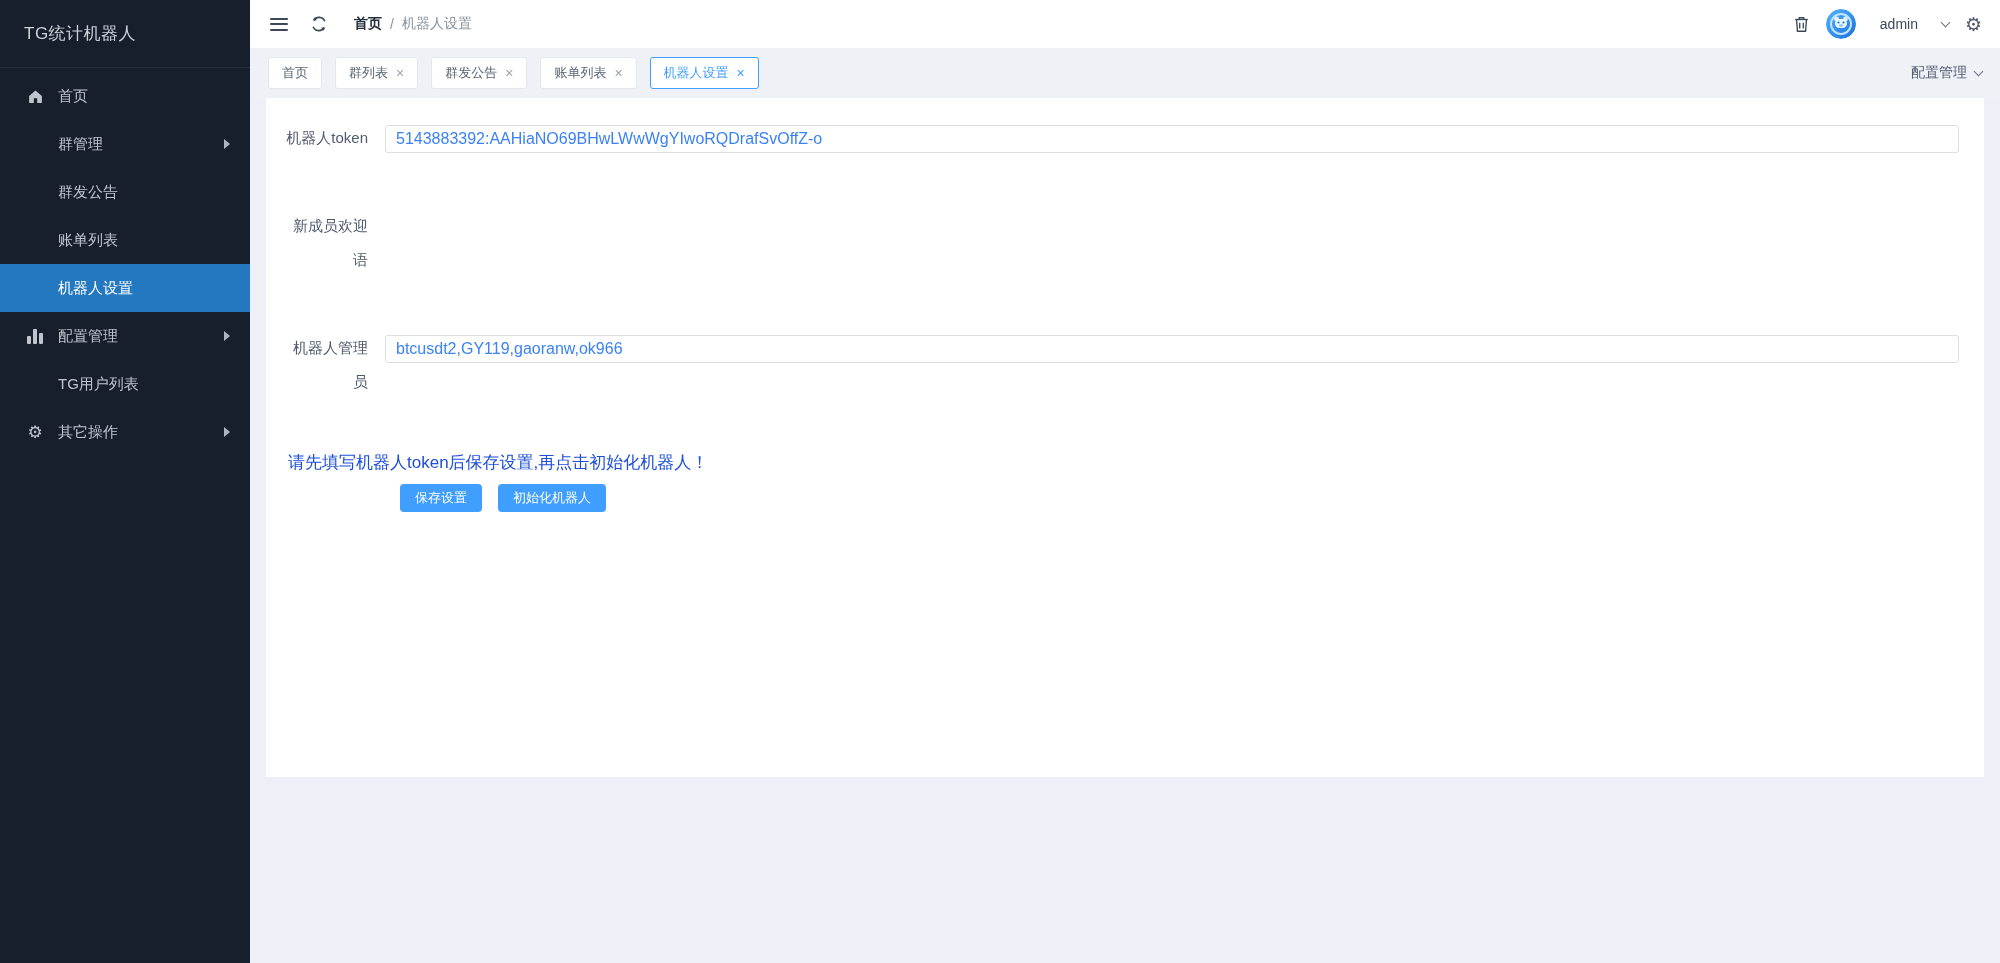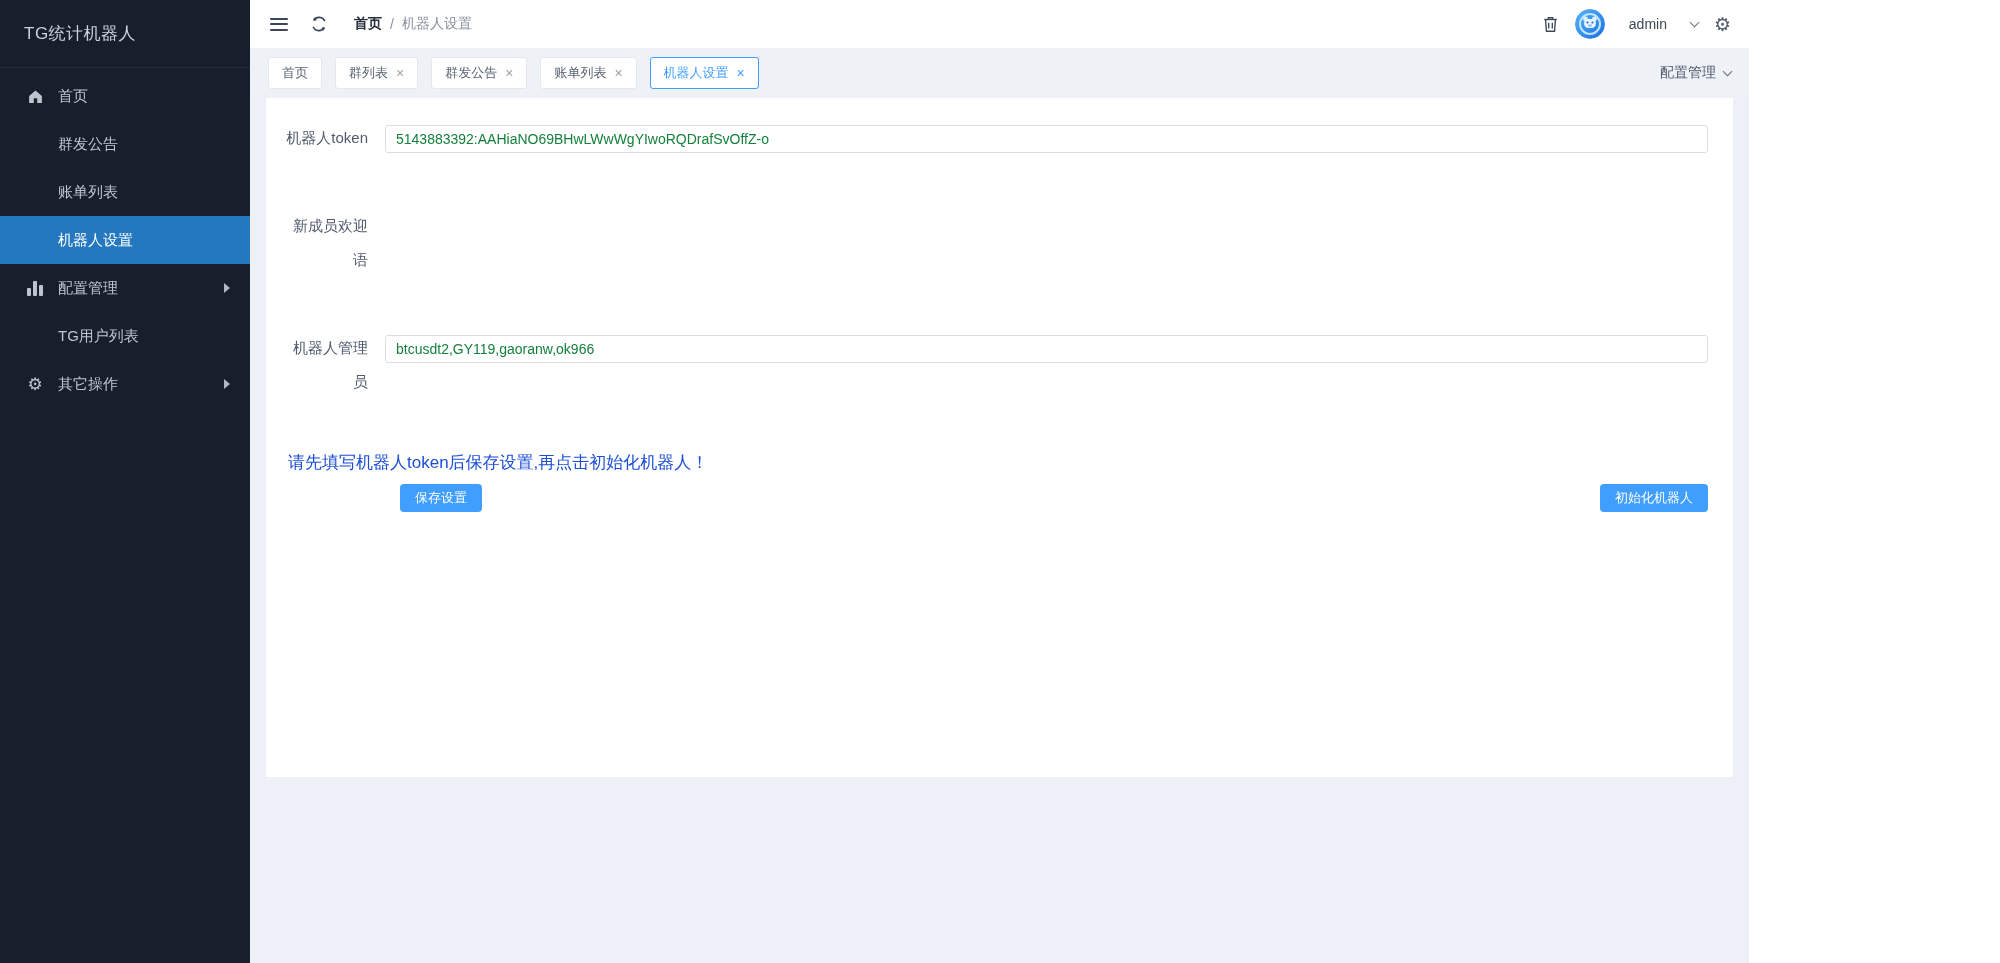"TG统计机器人" .app { width: 1749px -> 2000px }
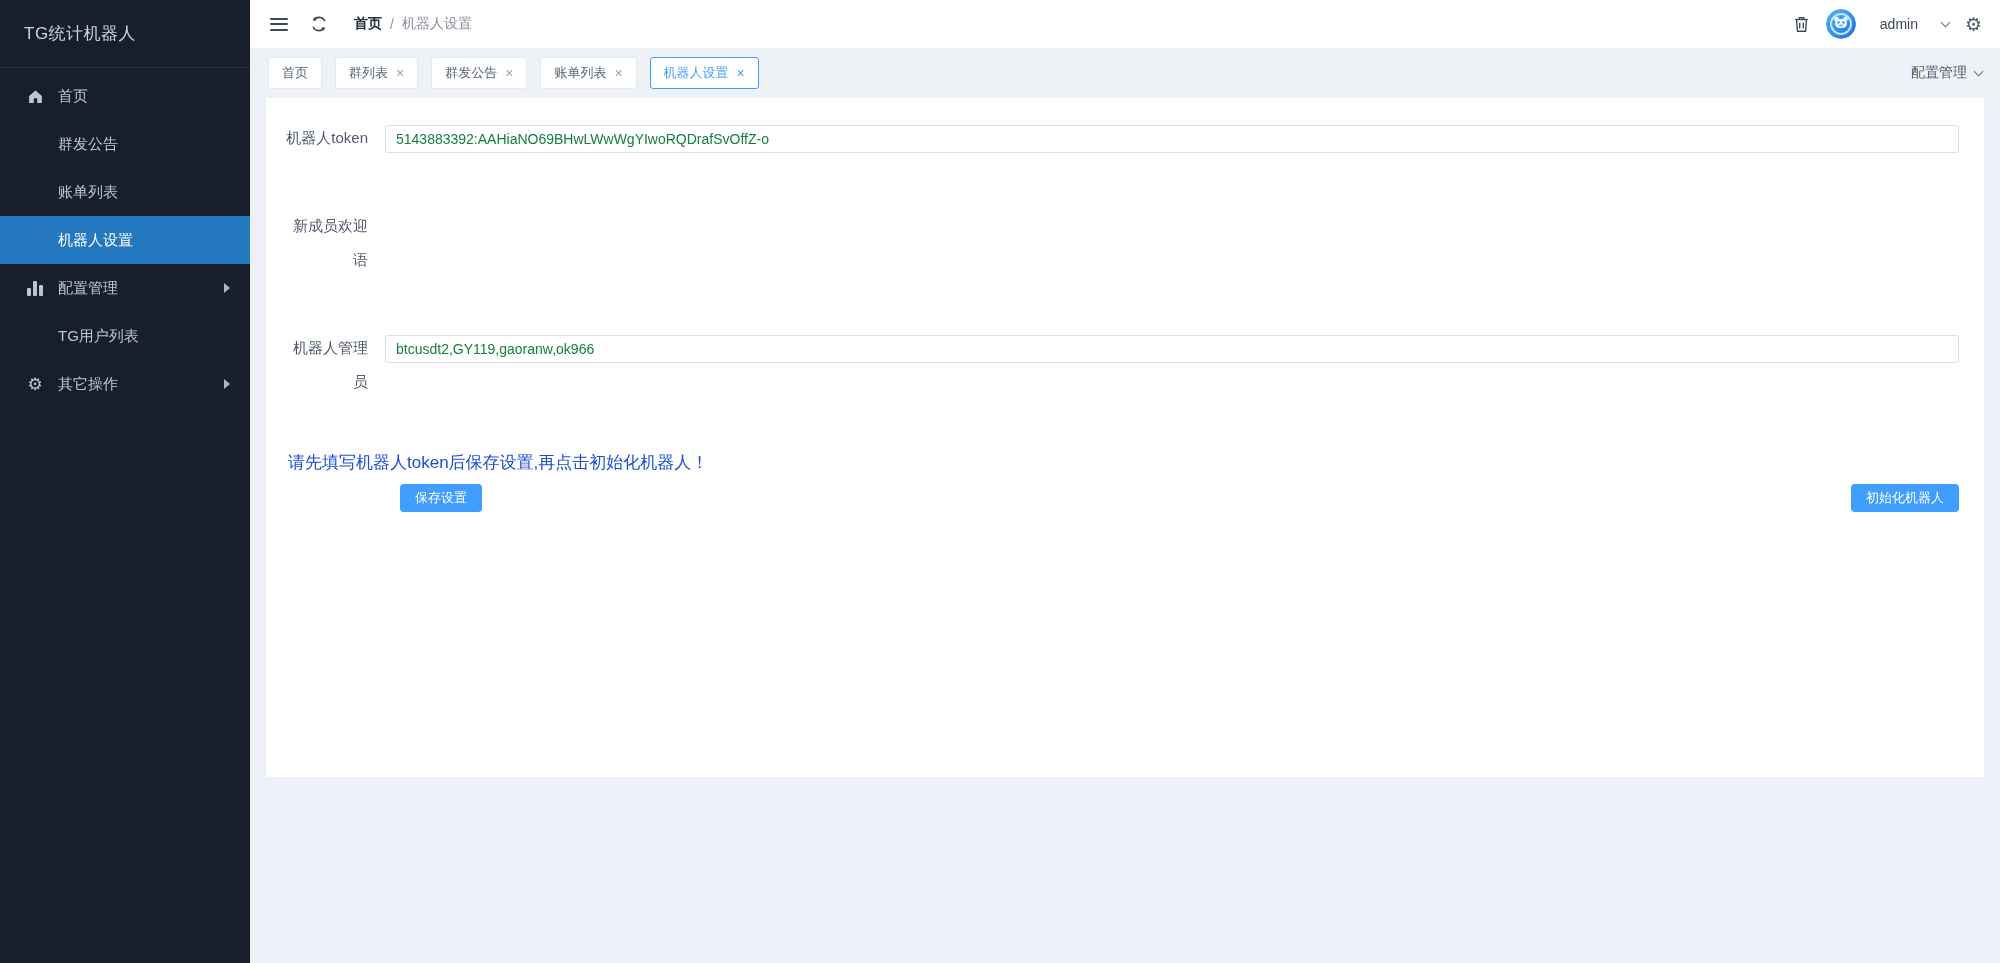"群管理" div.side-item { html: none -> <div> <span> <i></i> <i></i> <i></i> <i></i> </span> <span>群管理</span> <span></span> </div> }
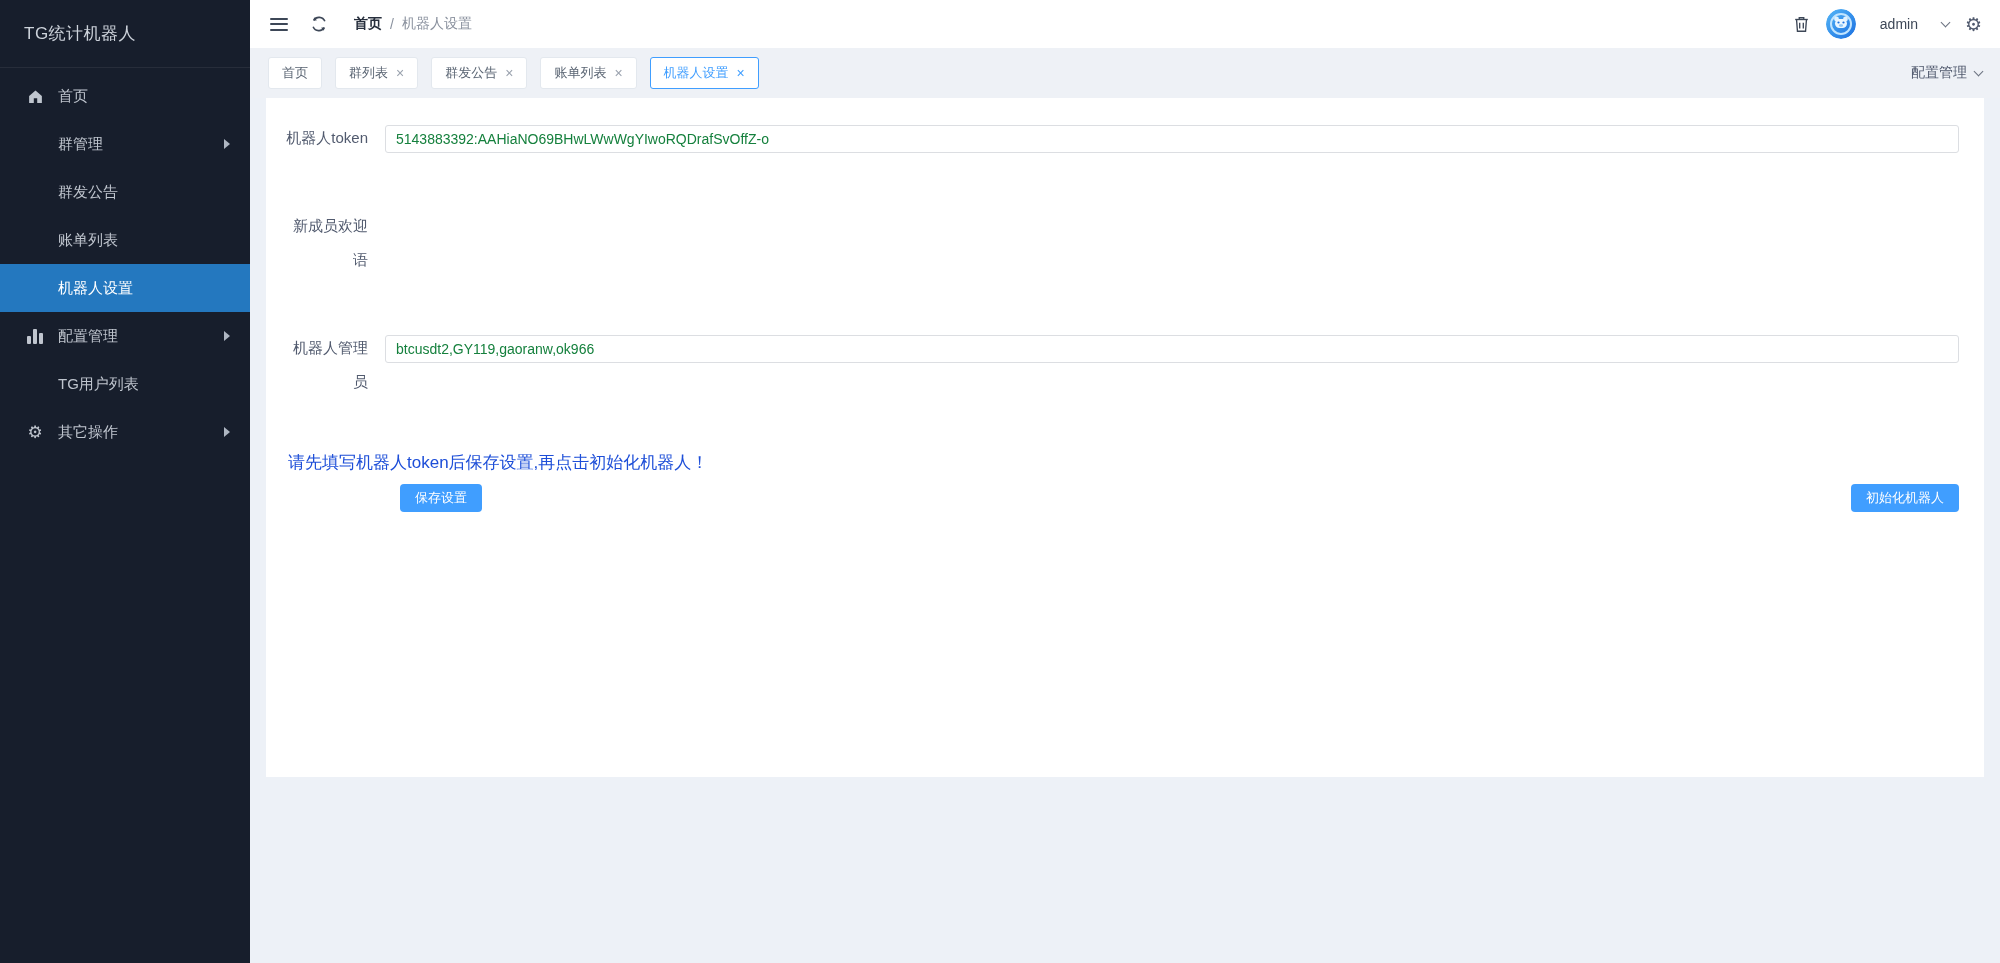"5143883392:AAHiaNO69BHwLWwWgYIwoRQDrafSv" .form-input { color: #15803d -> #3b82f6; font-size: 14px -> 16px }
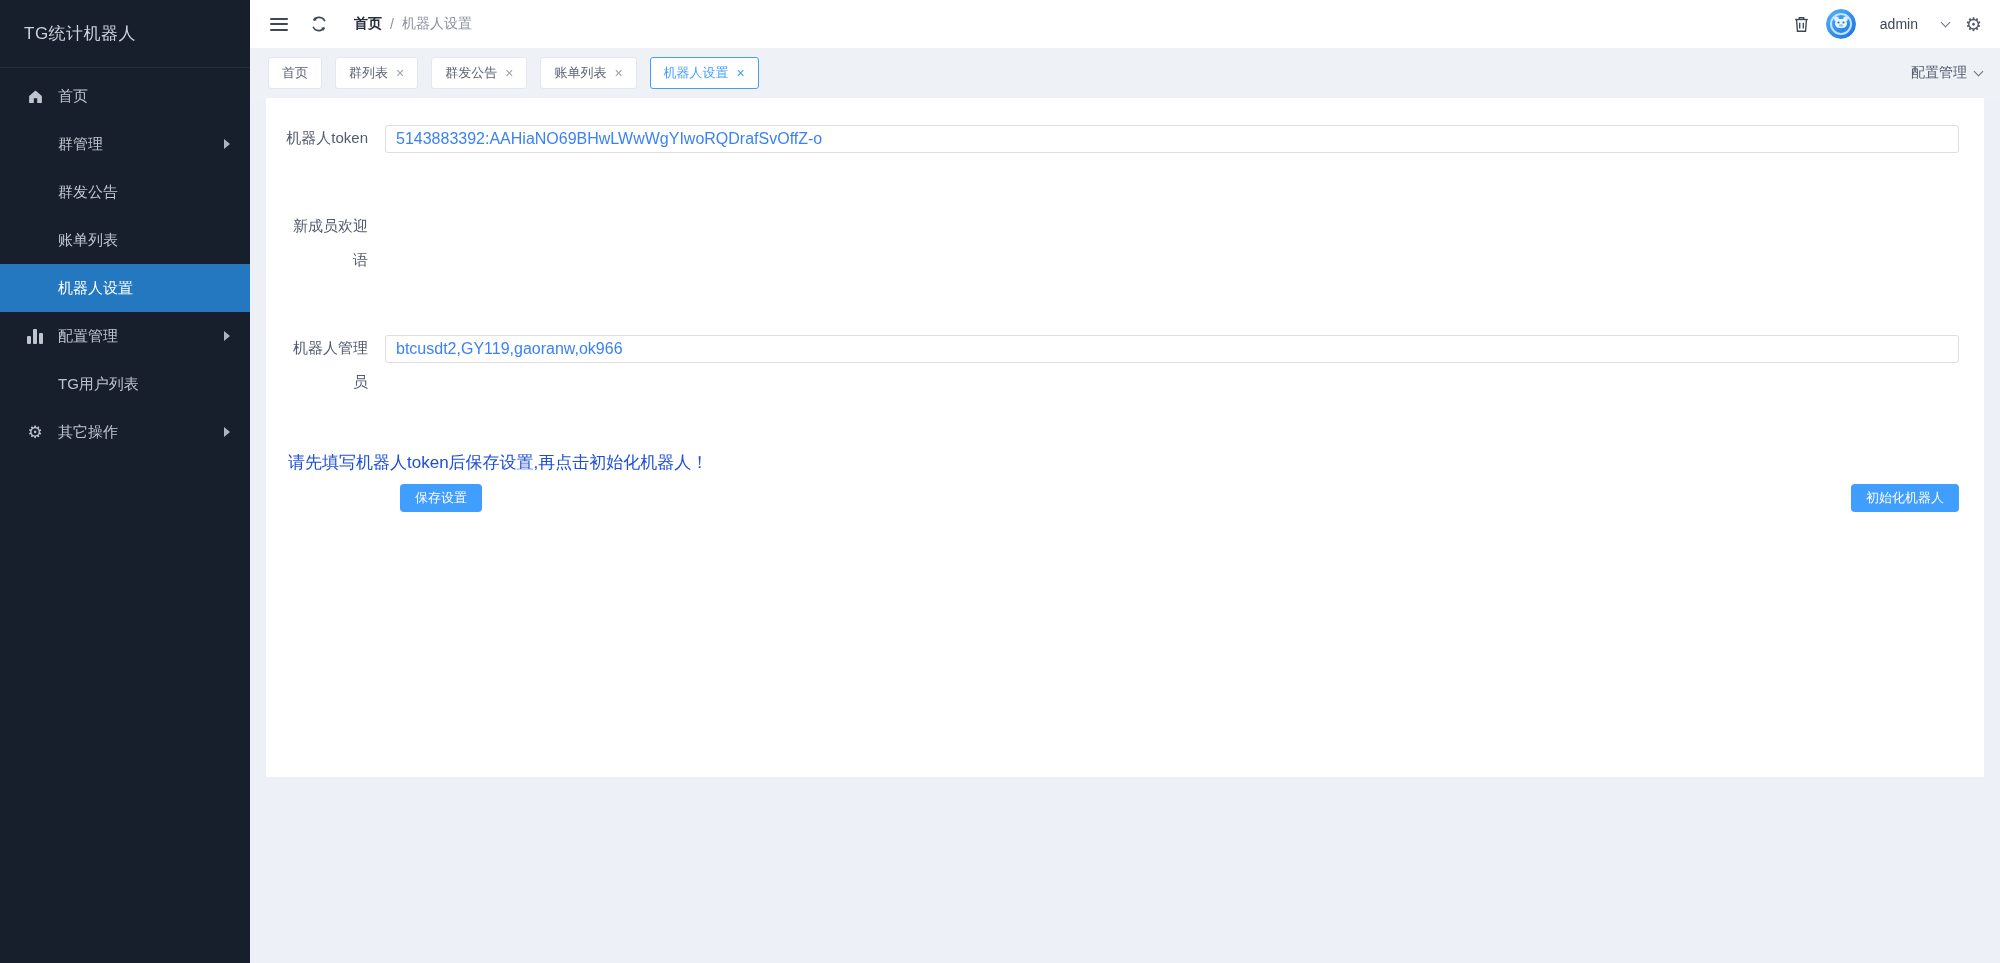"保存设置" .btn-row { gap: 0 -> 16px; justify-content: space-between -> none }
